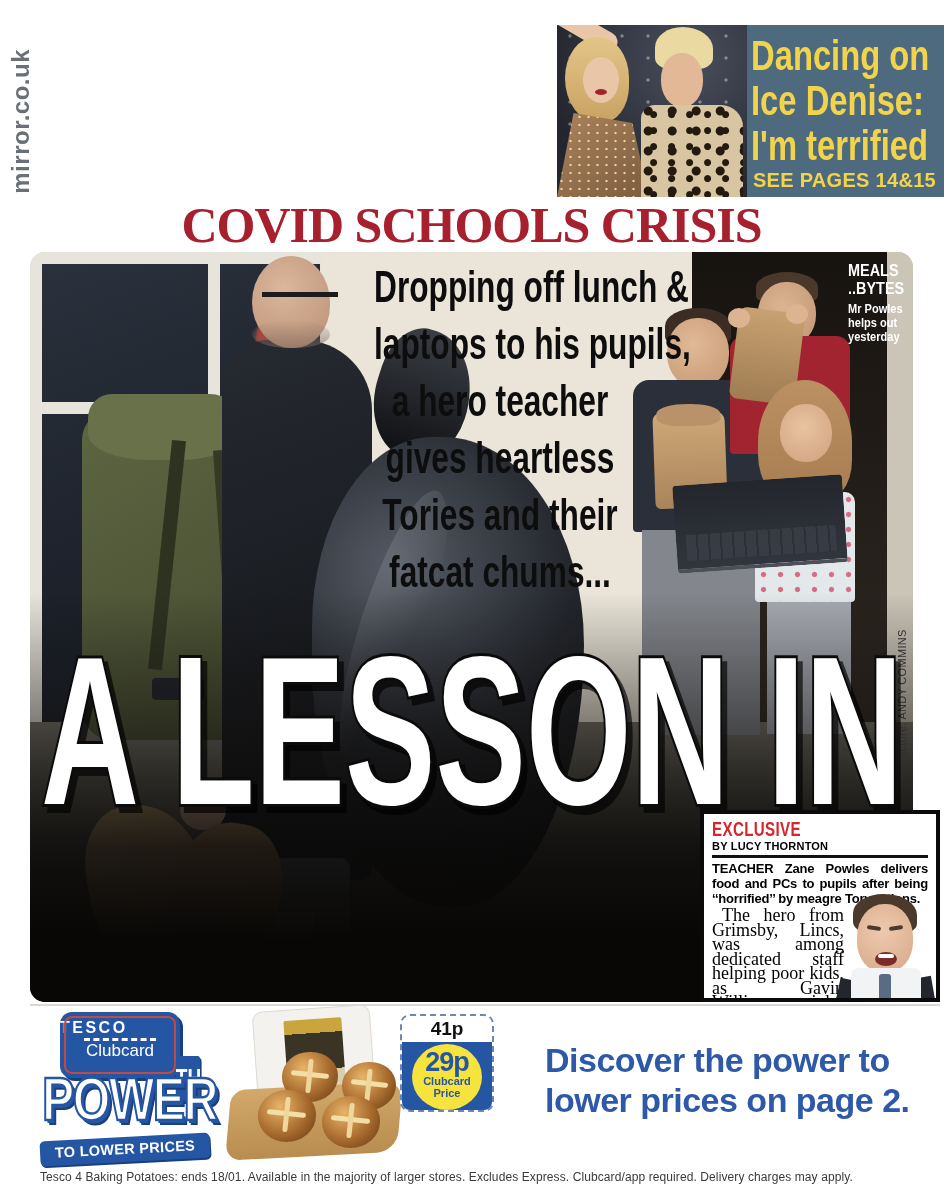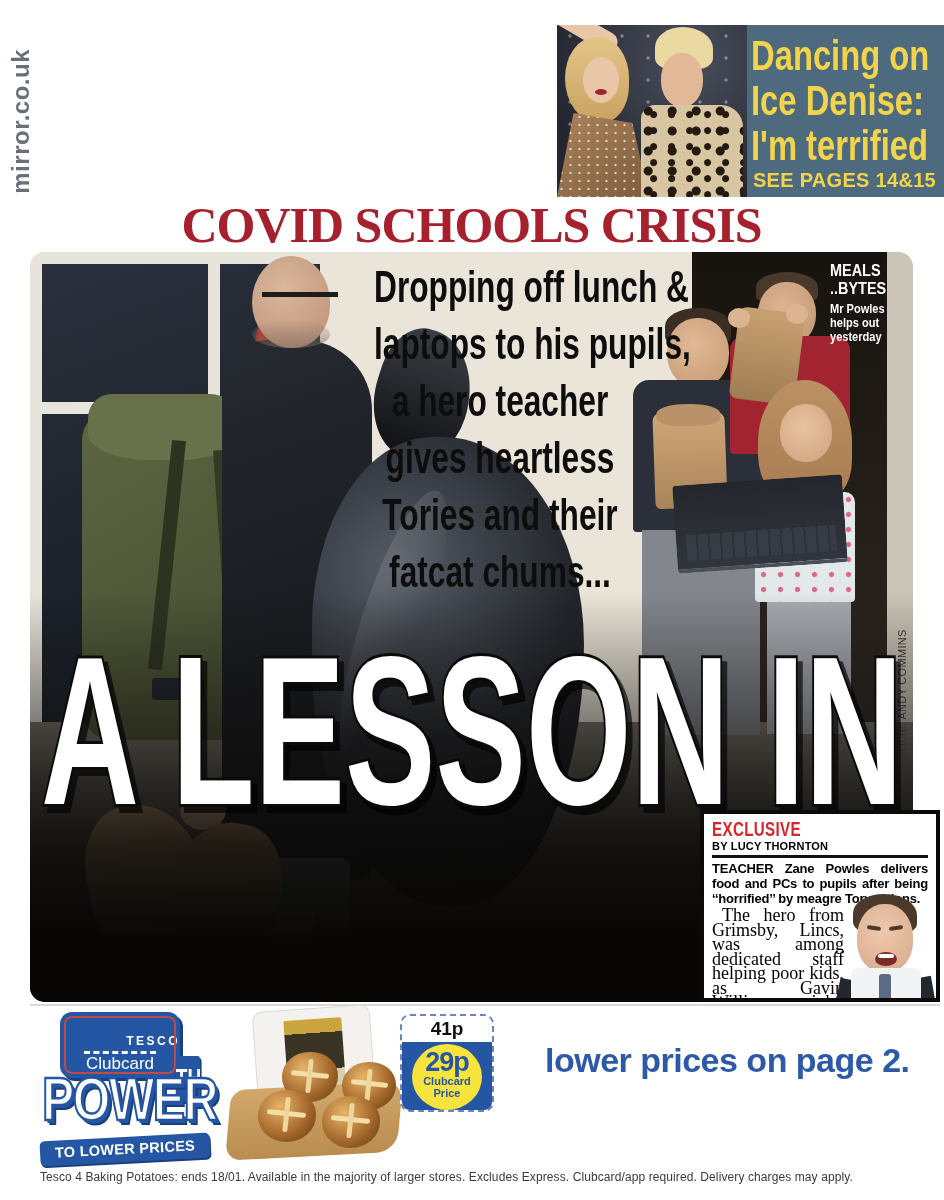"MEALS" .caption { left: 800px -> 818px }
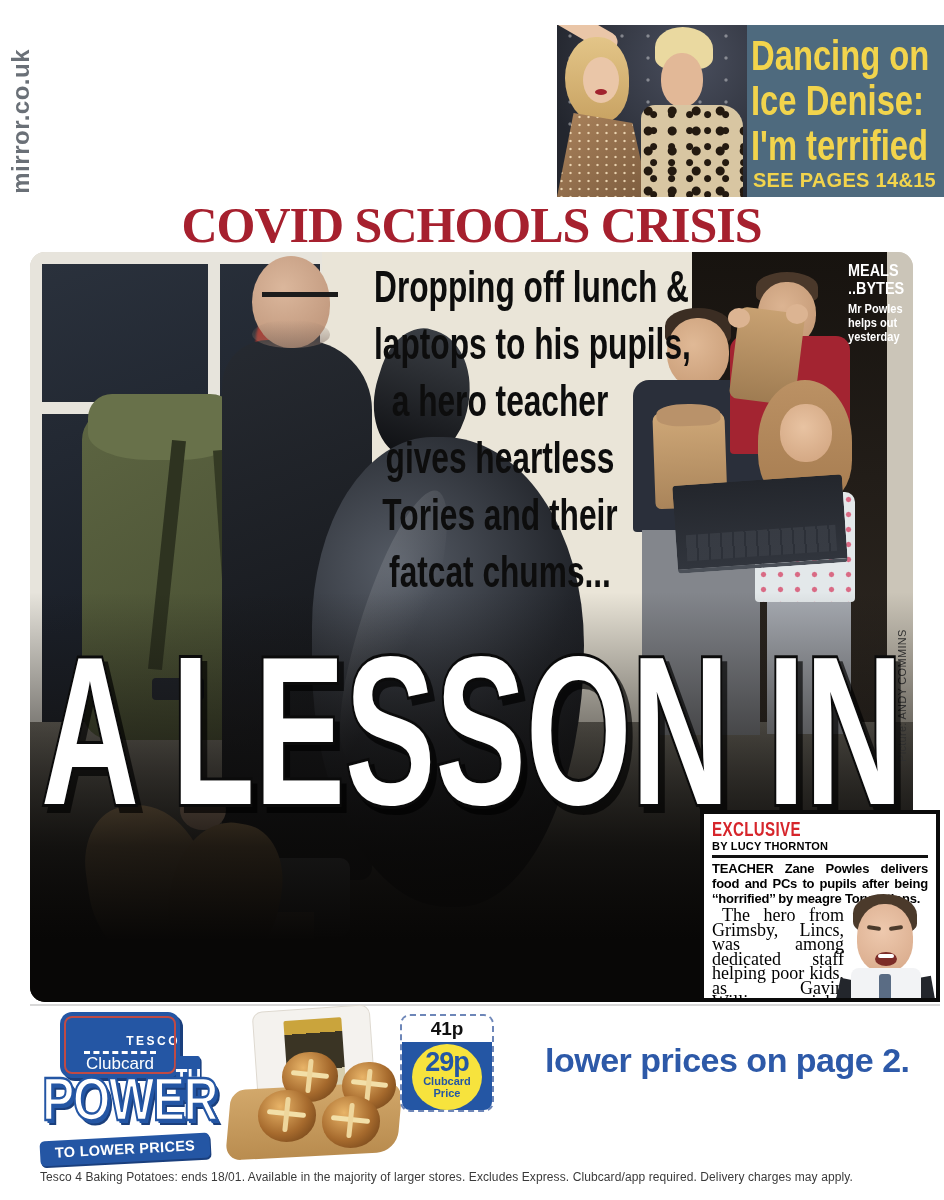"TESCO" .cc-tesco { font-size: 12px -> 16px; margin-top: 21px -> 8px; text-align: right -> left }
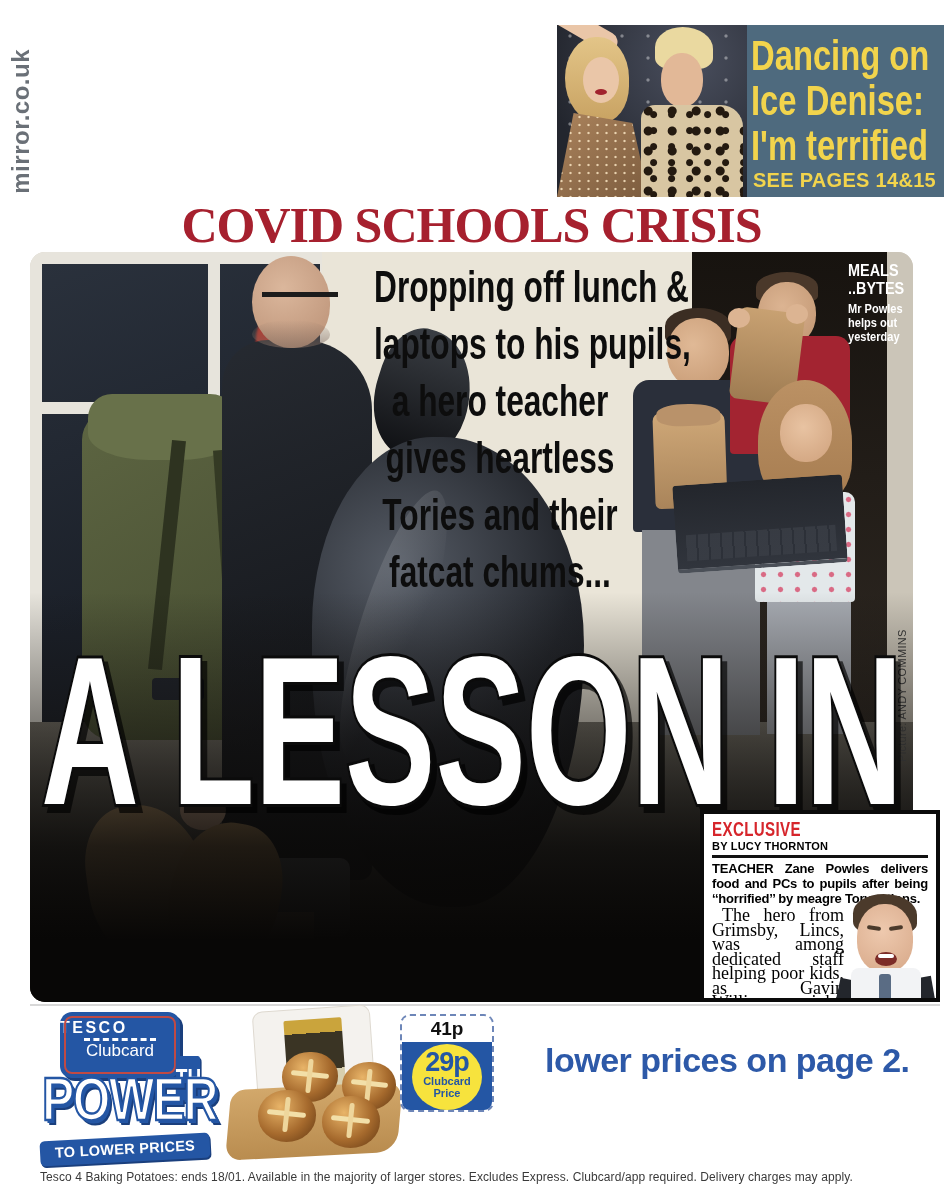"Discover the power to" div { html: none -> <div>Discover the power to</div> }
